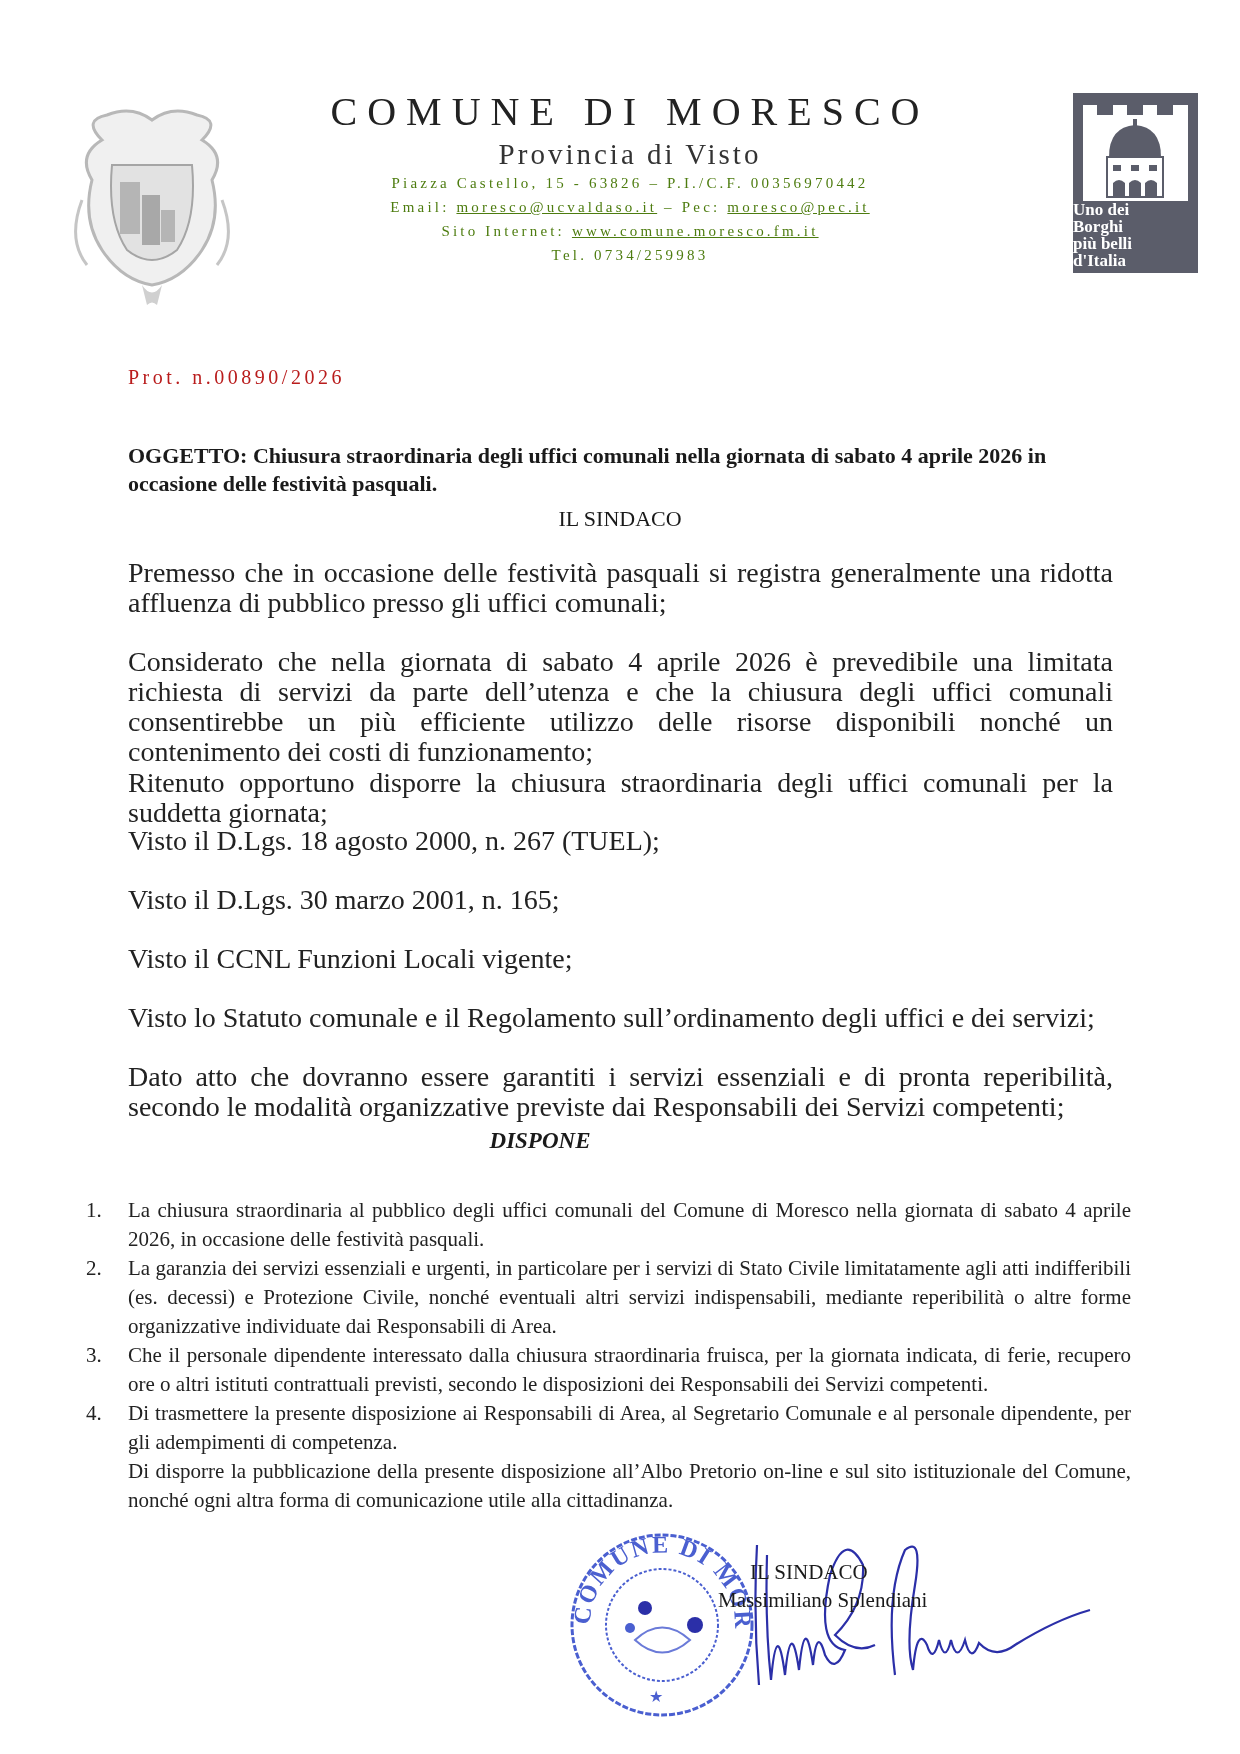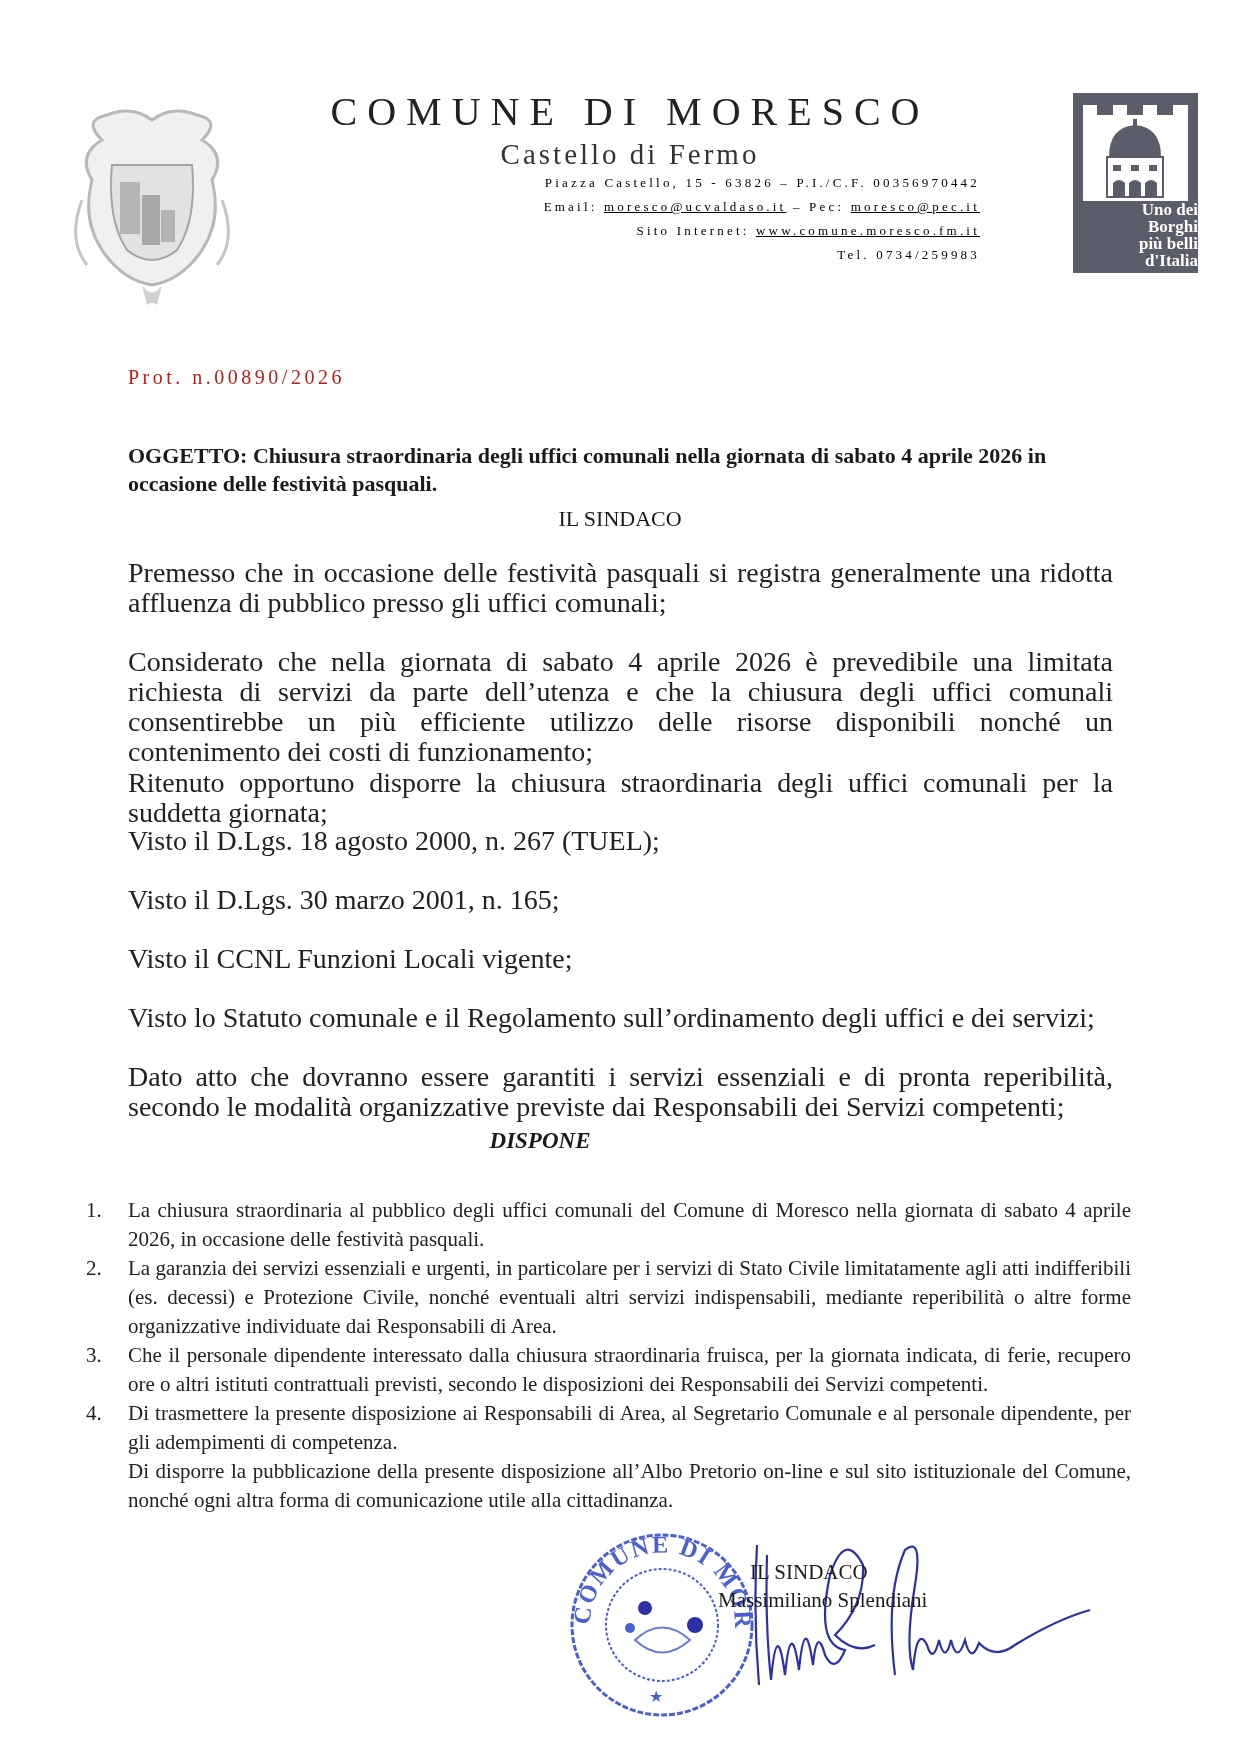"Castello di Fermo" div.abs { text: Castello di Fermo -> Provincia di Visto }
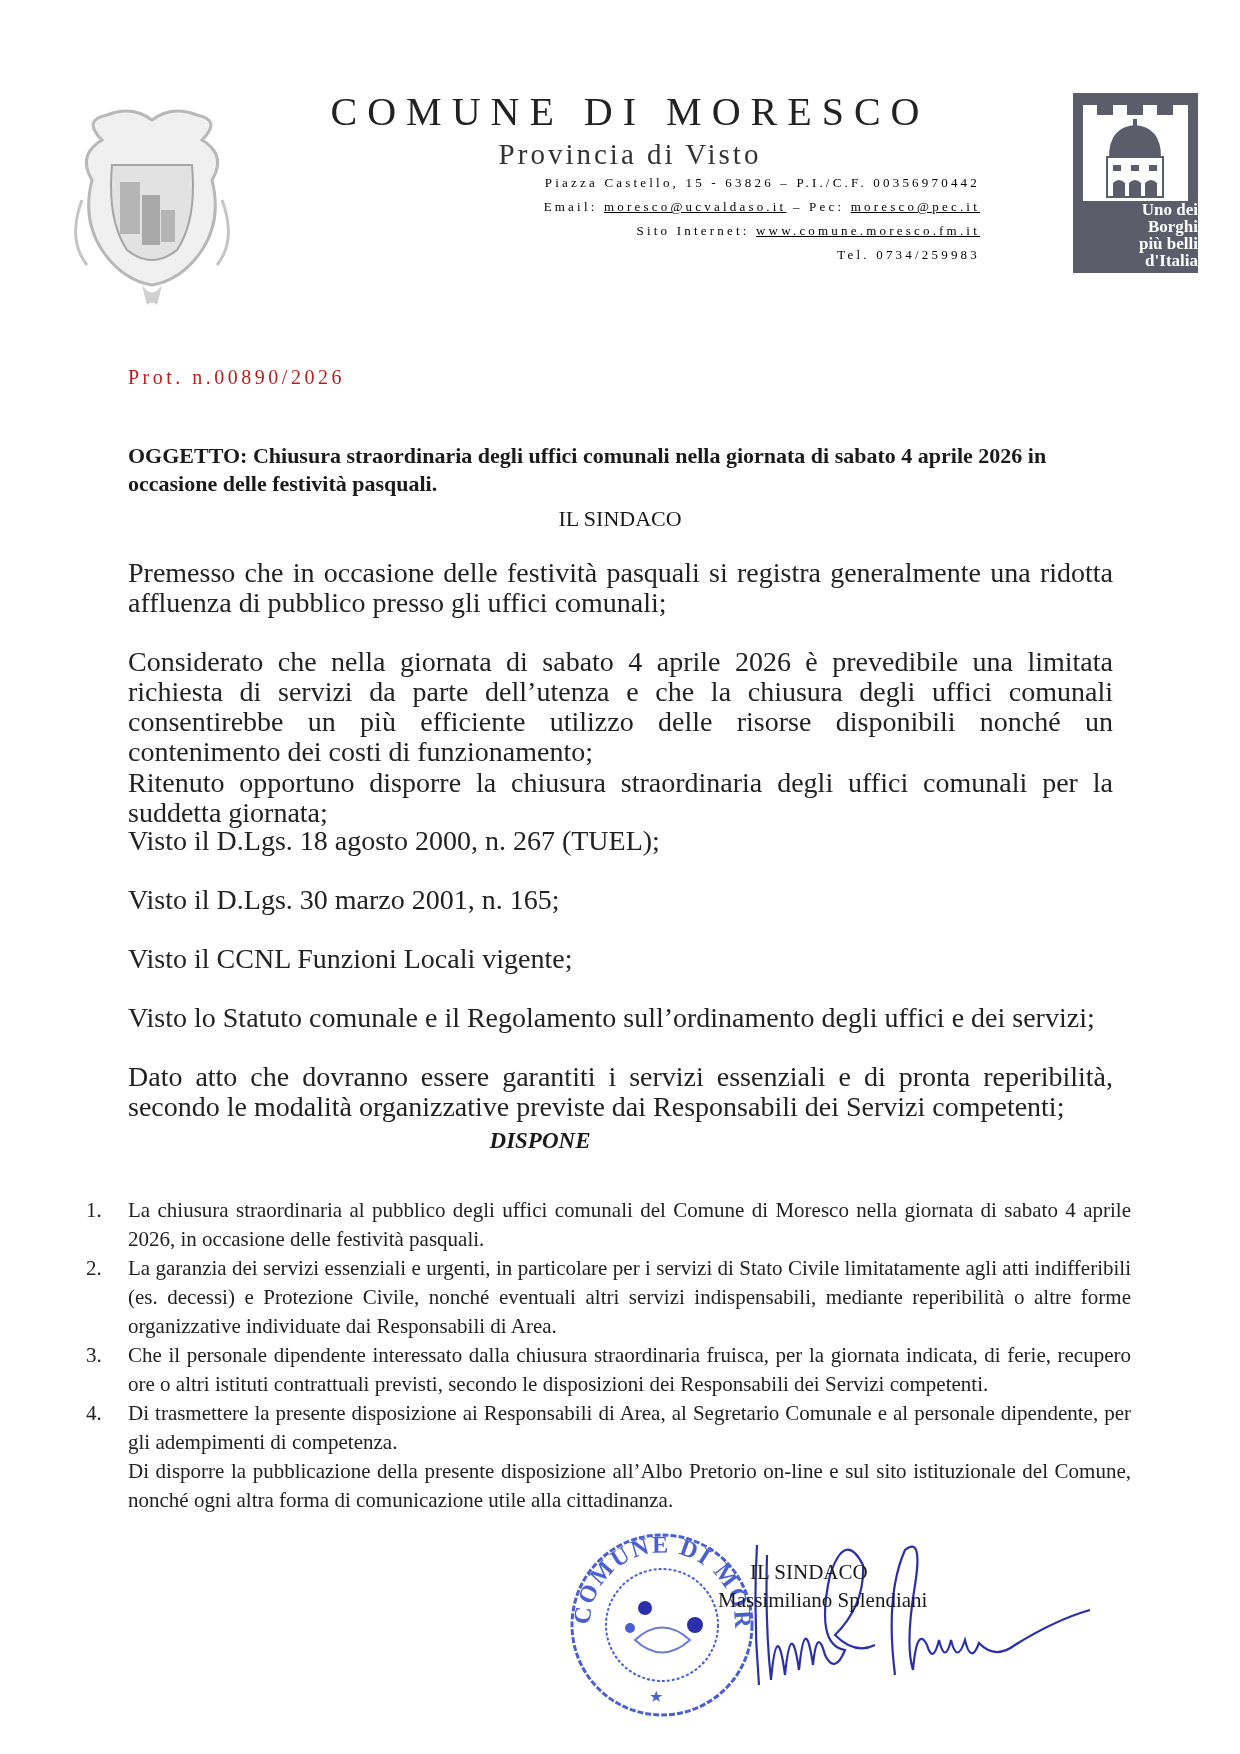"Piazza Castello, 15 - 63826" .hdr-line { color: #000000 -> #4d7c0f; font-size: 13px -> 15px; text-align: right -> none }
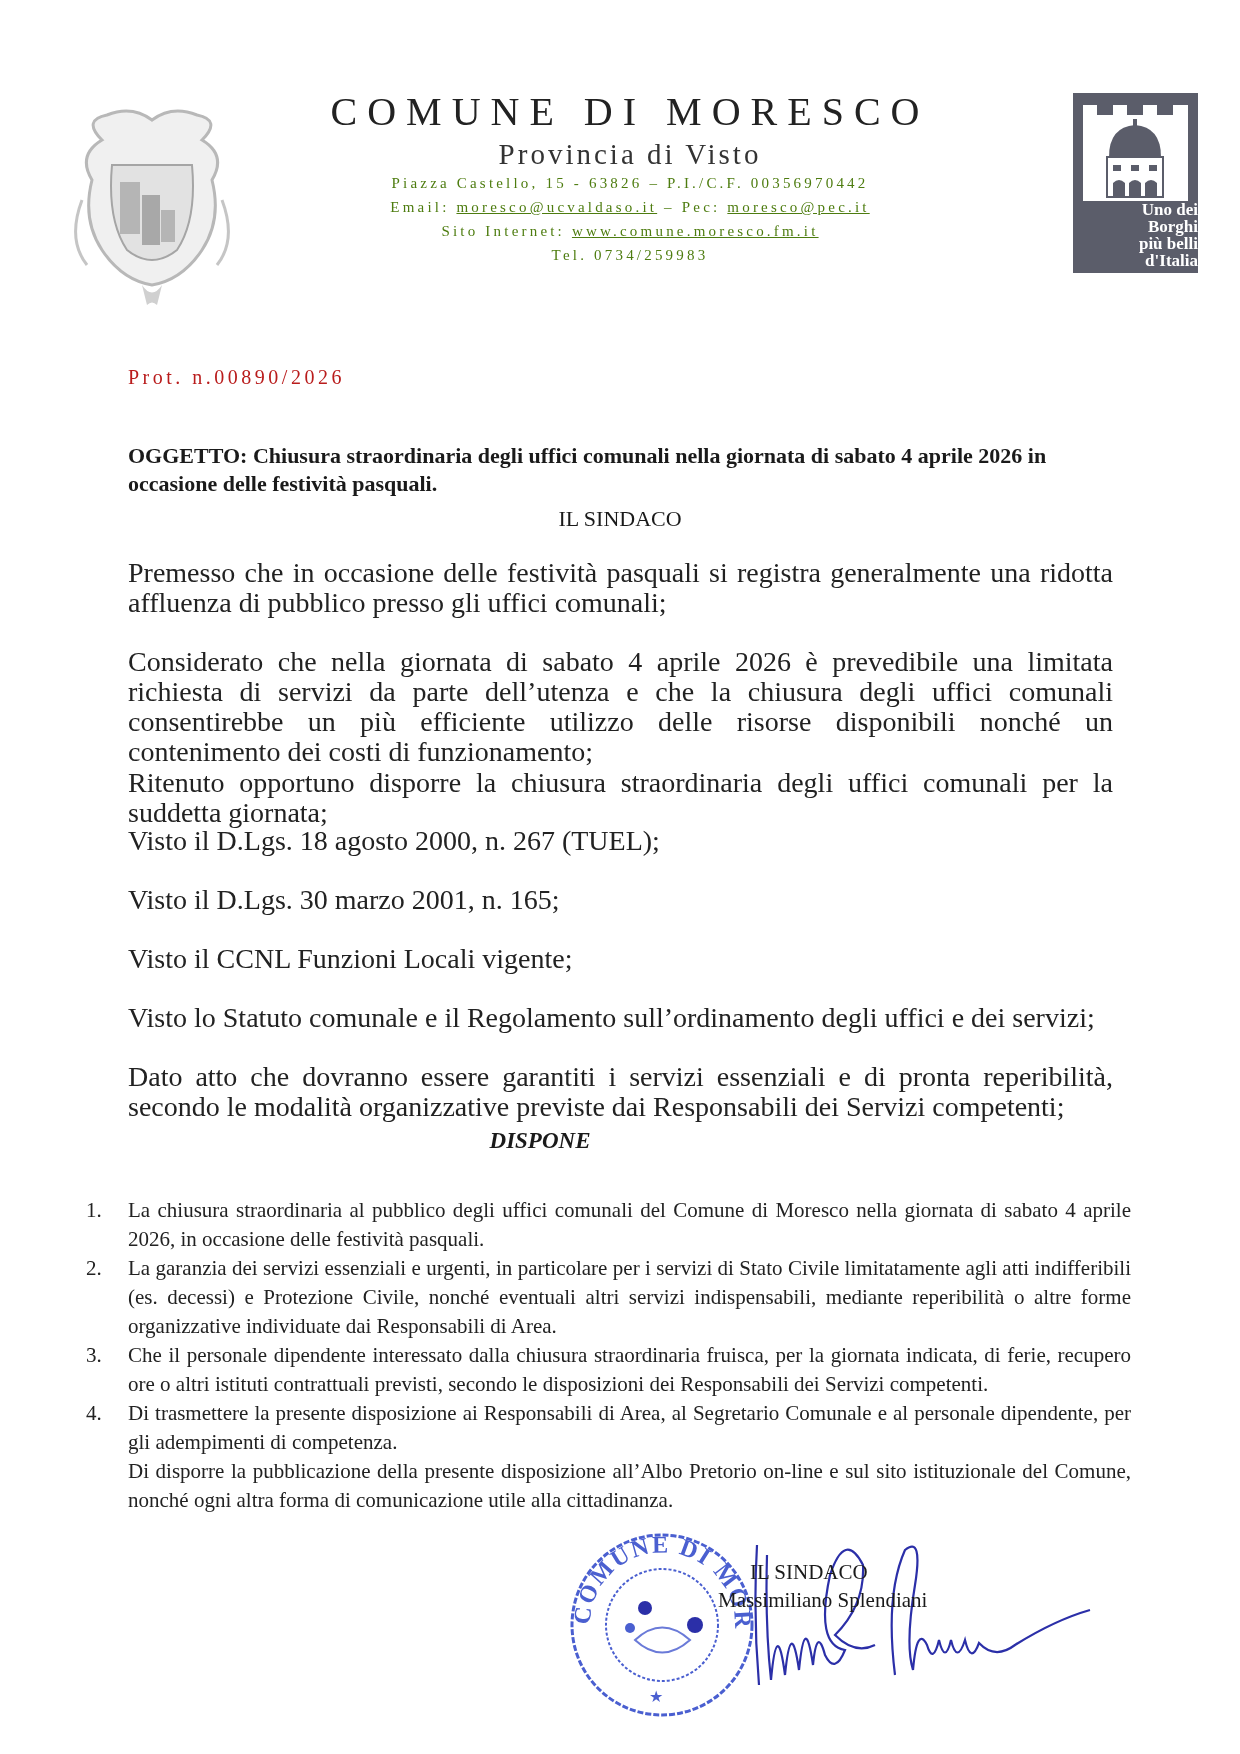"Uno dei" #borghi-logo .txt { text-align: right -> left }
